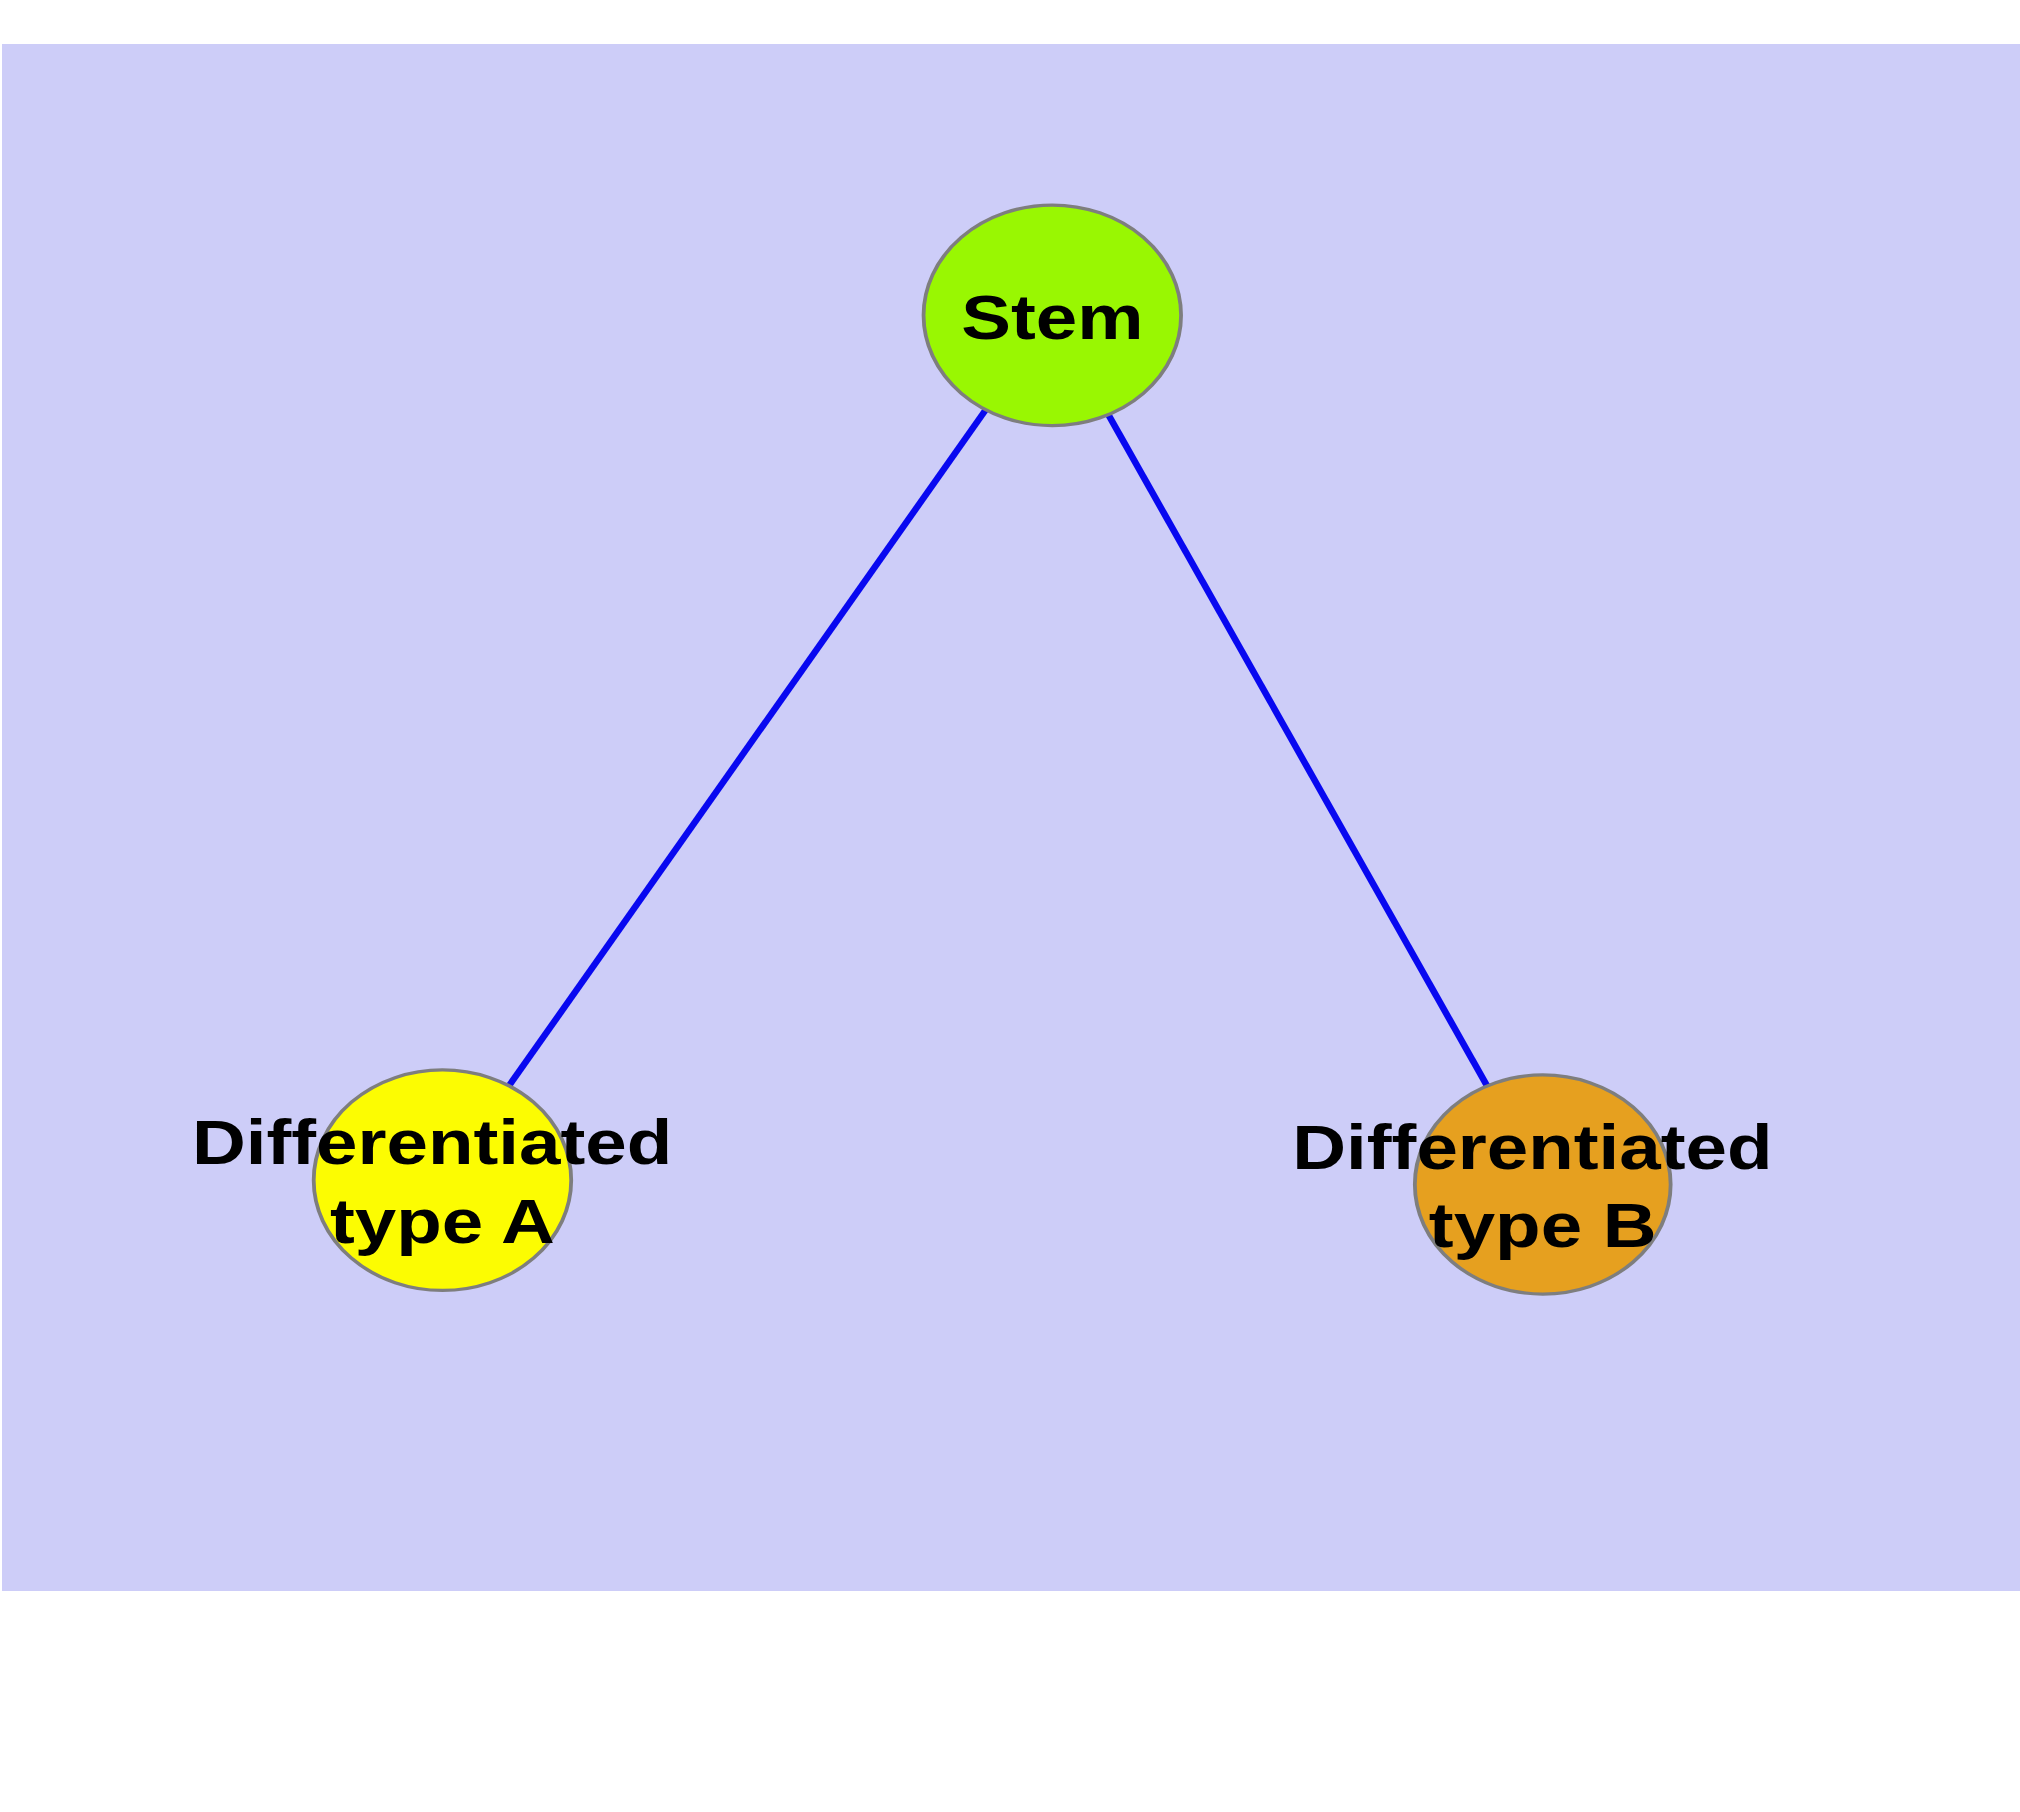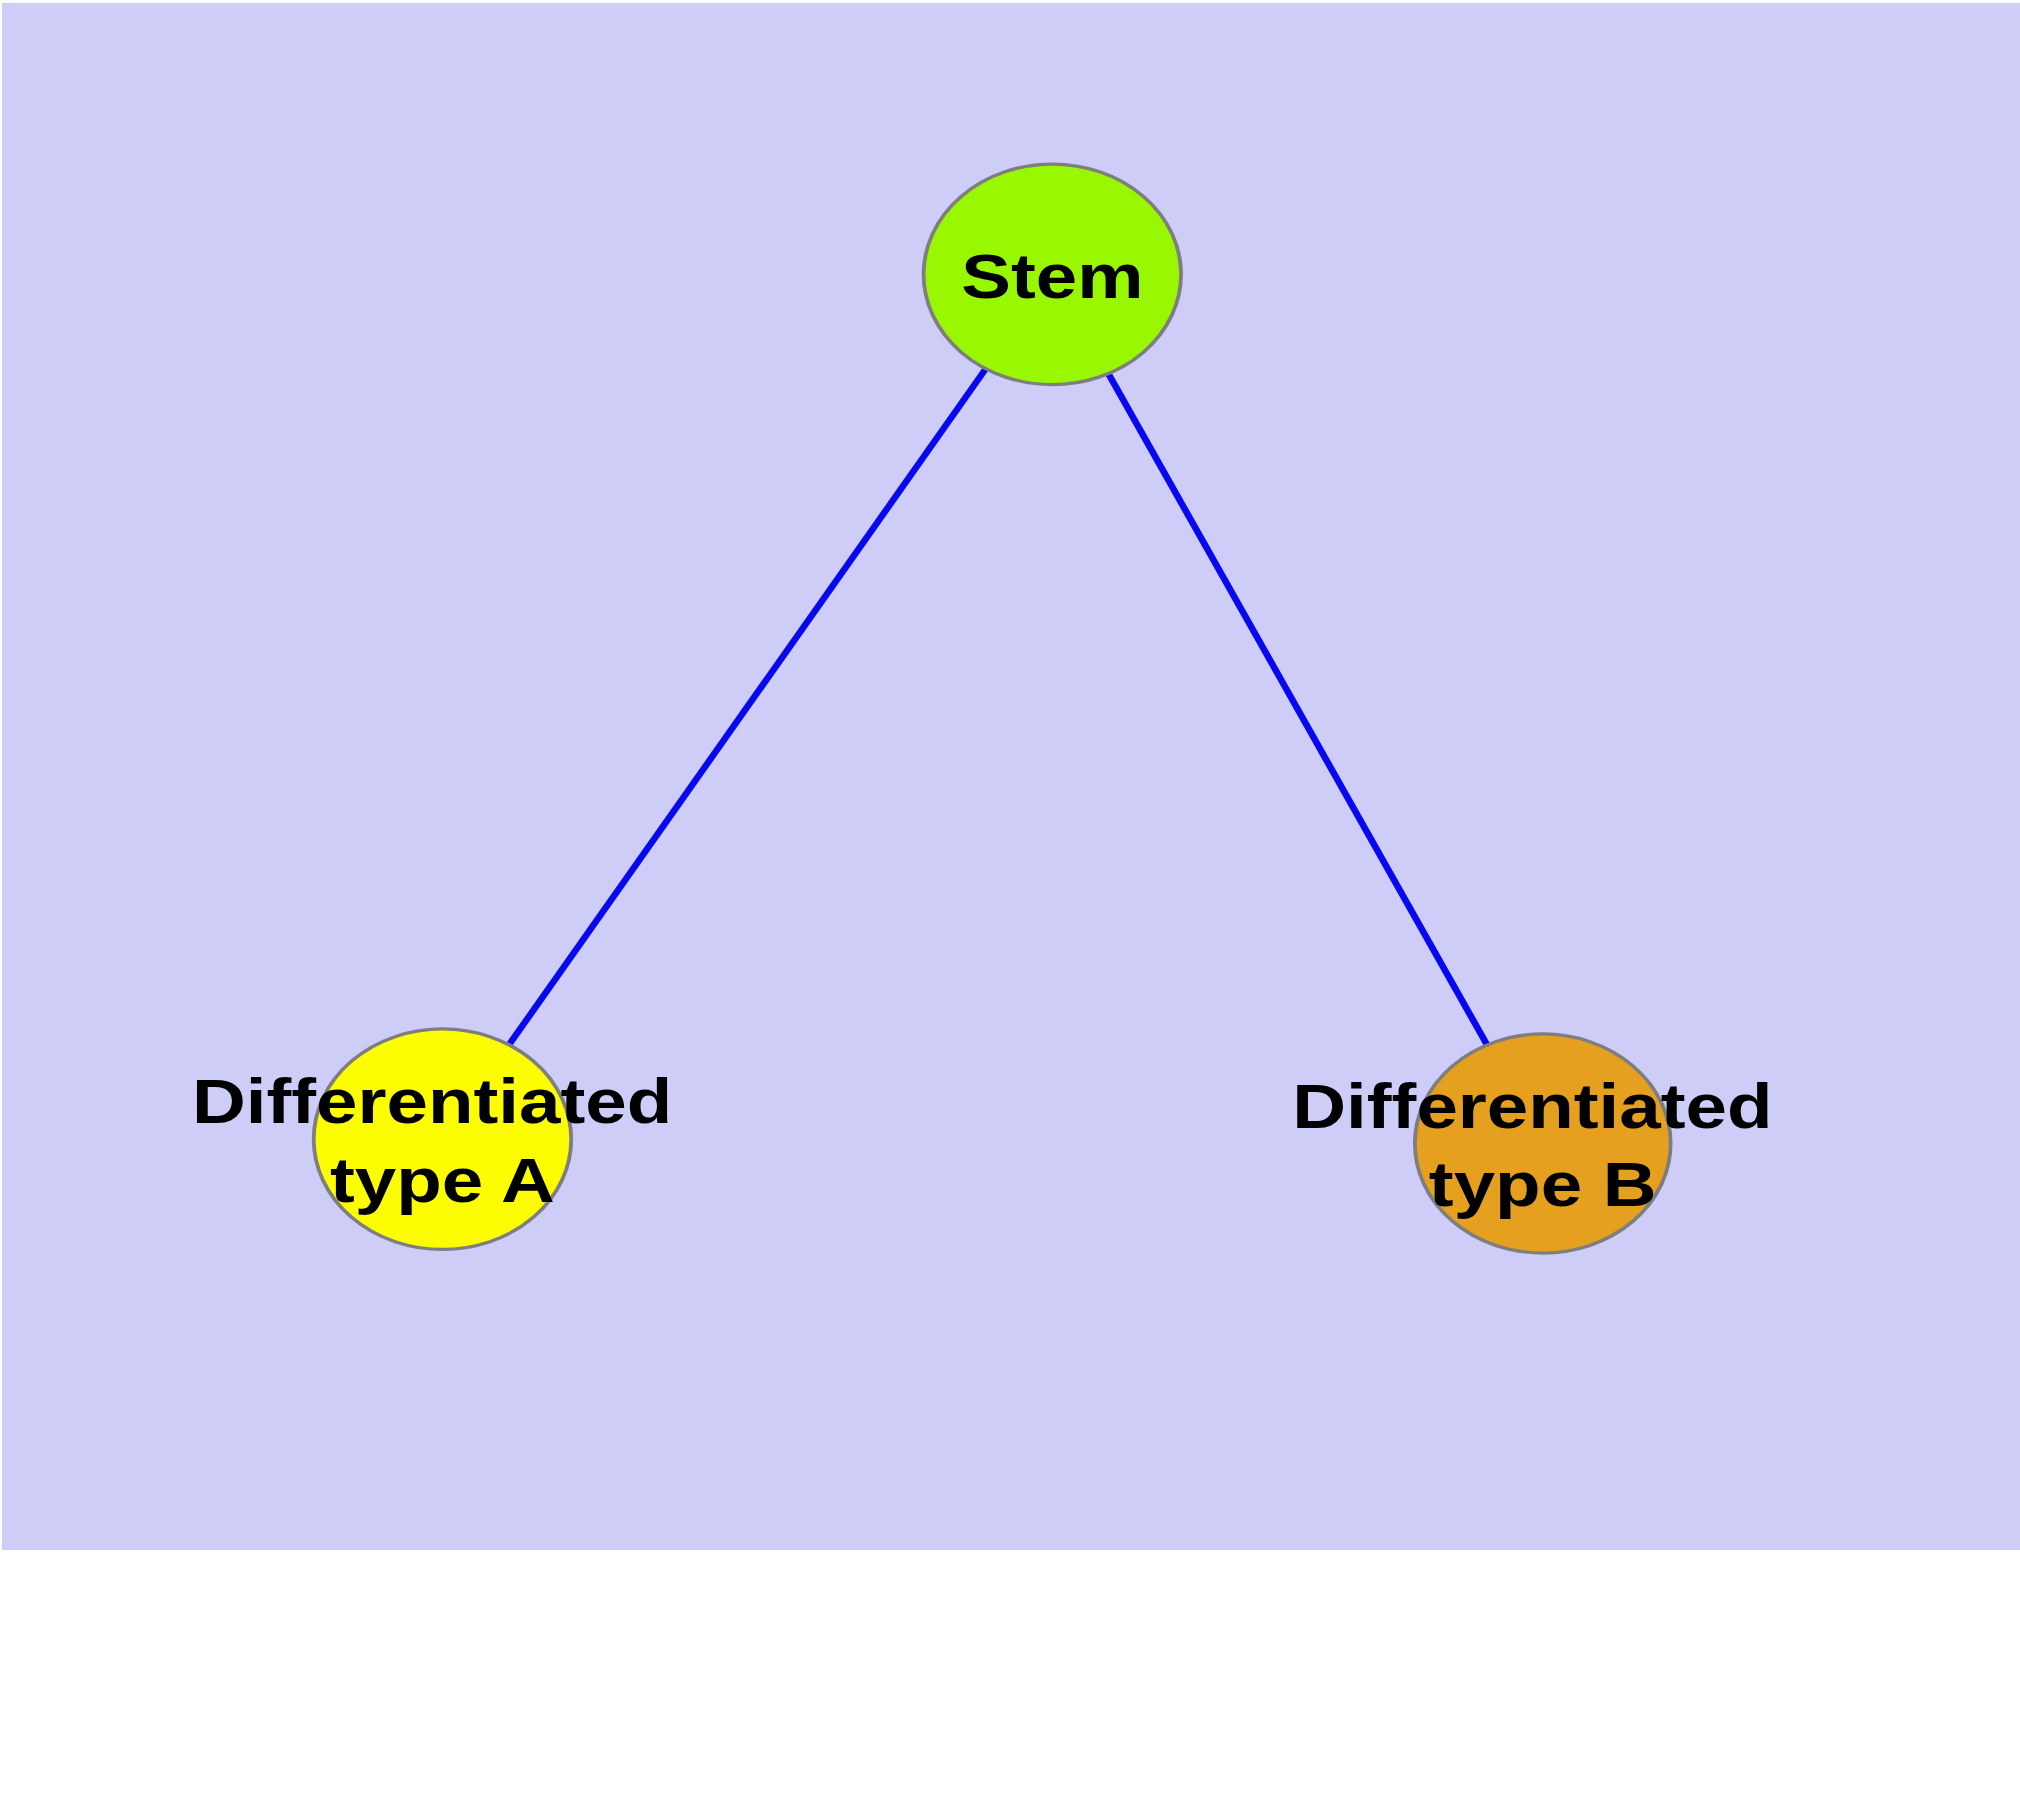"Stem" .stage { margin-top: none -> 41px }
